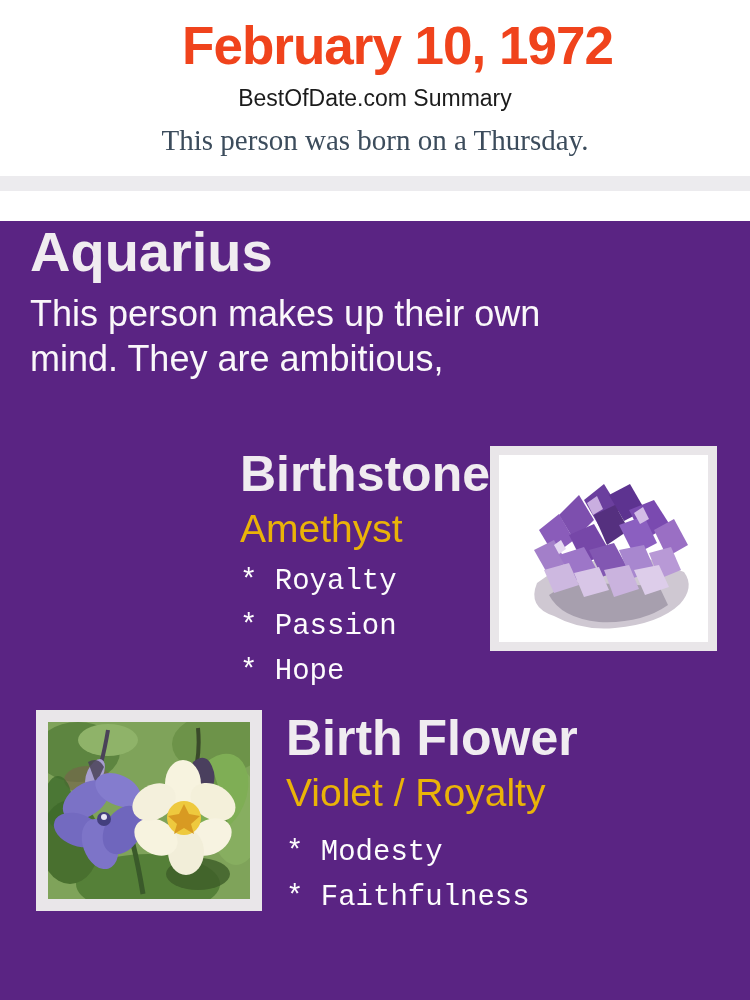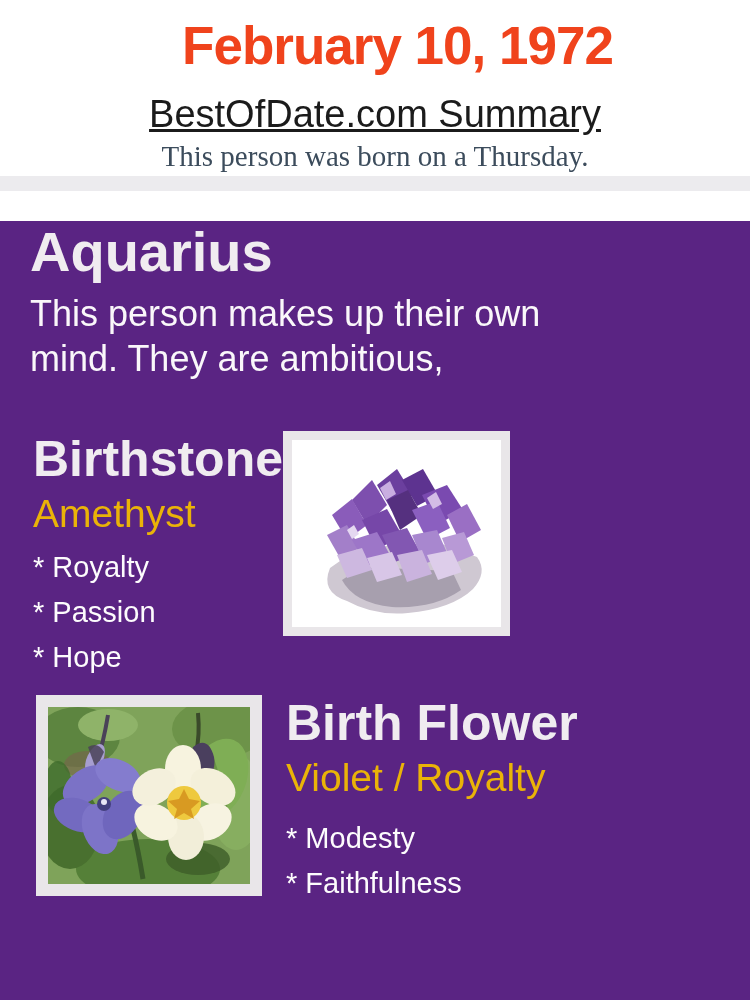"BestOfDate.com Summary" .summary-line { font-size: 38px -> 23px; margin-top: 18px -> 2px; text-decoration: underline -> none }
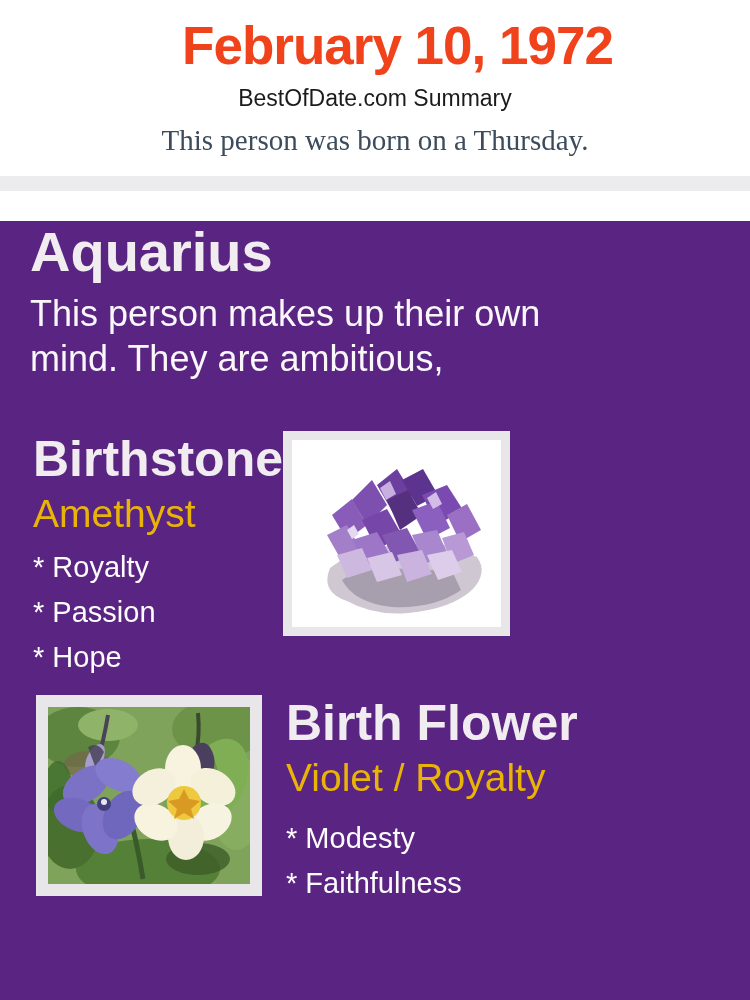"Birthstone" .stone-row { justify-content: flex-start -> flex-end; margin: 50px 33px 0 33px -> 65px 33px 0 33px }
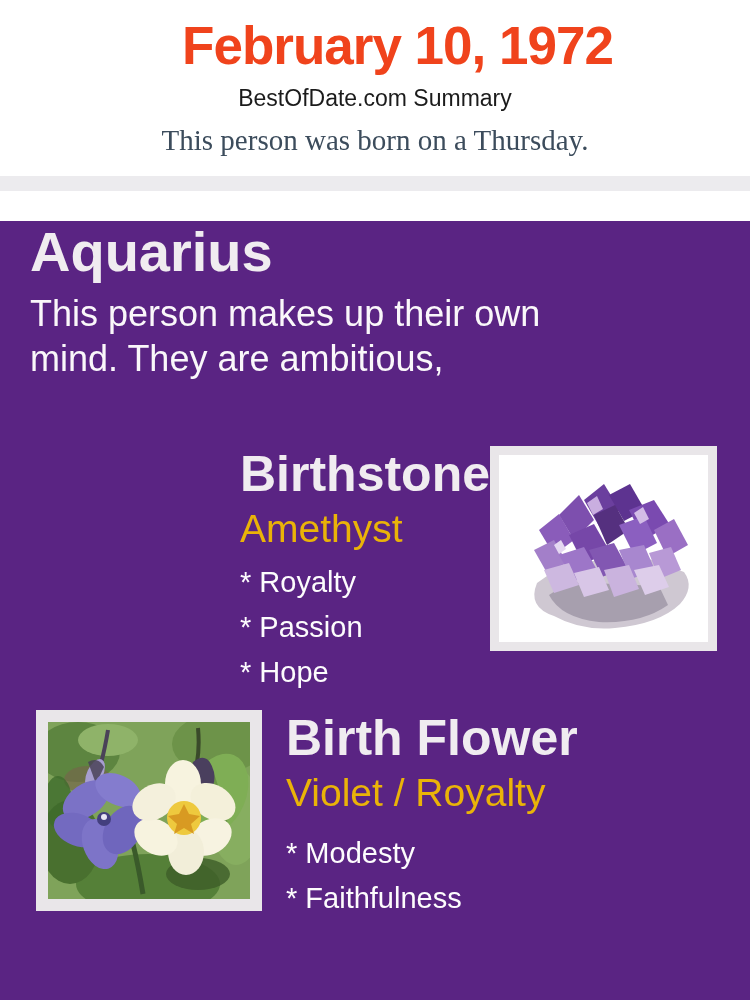"* Royalty" .trait { font-family: none -> Liberation Mono, monospace }
